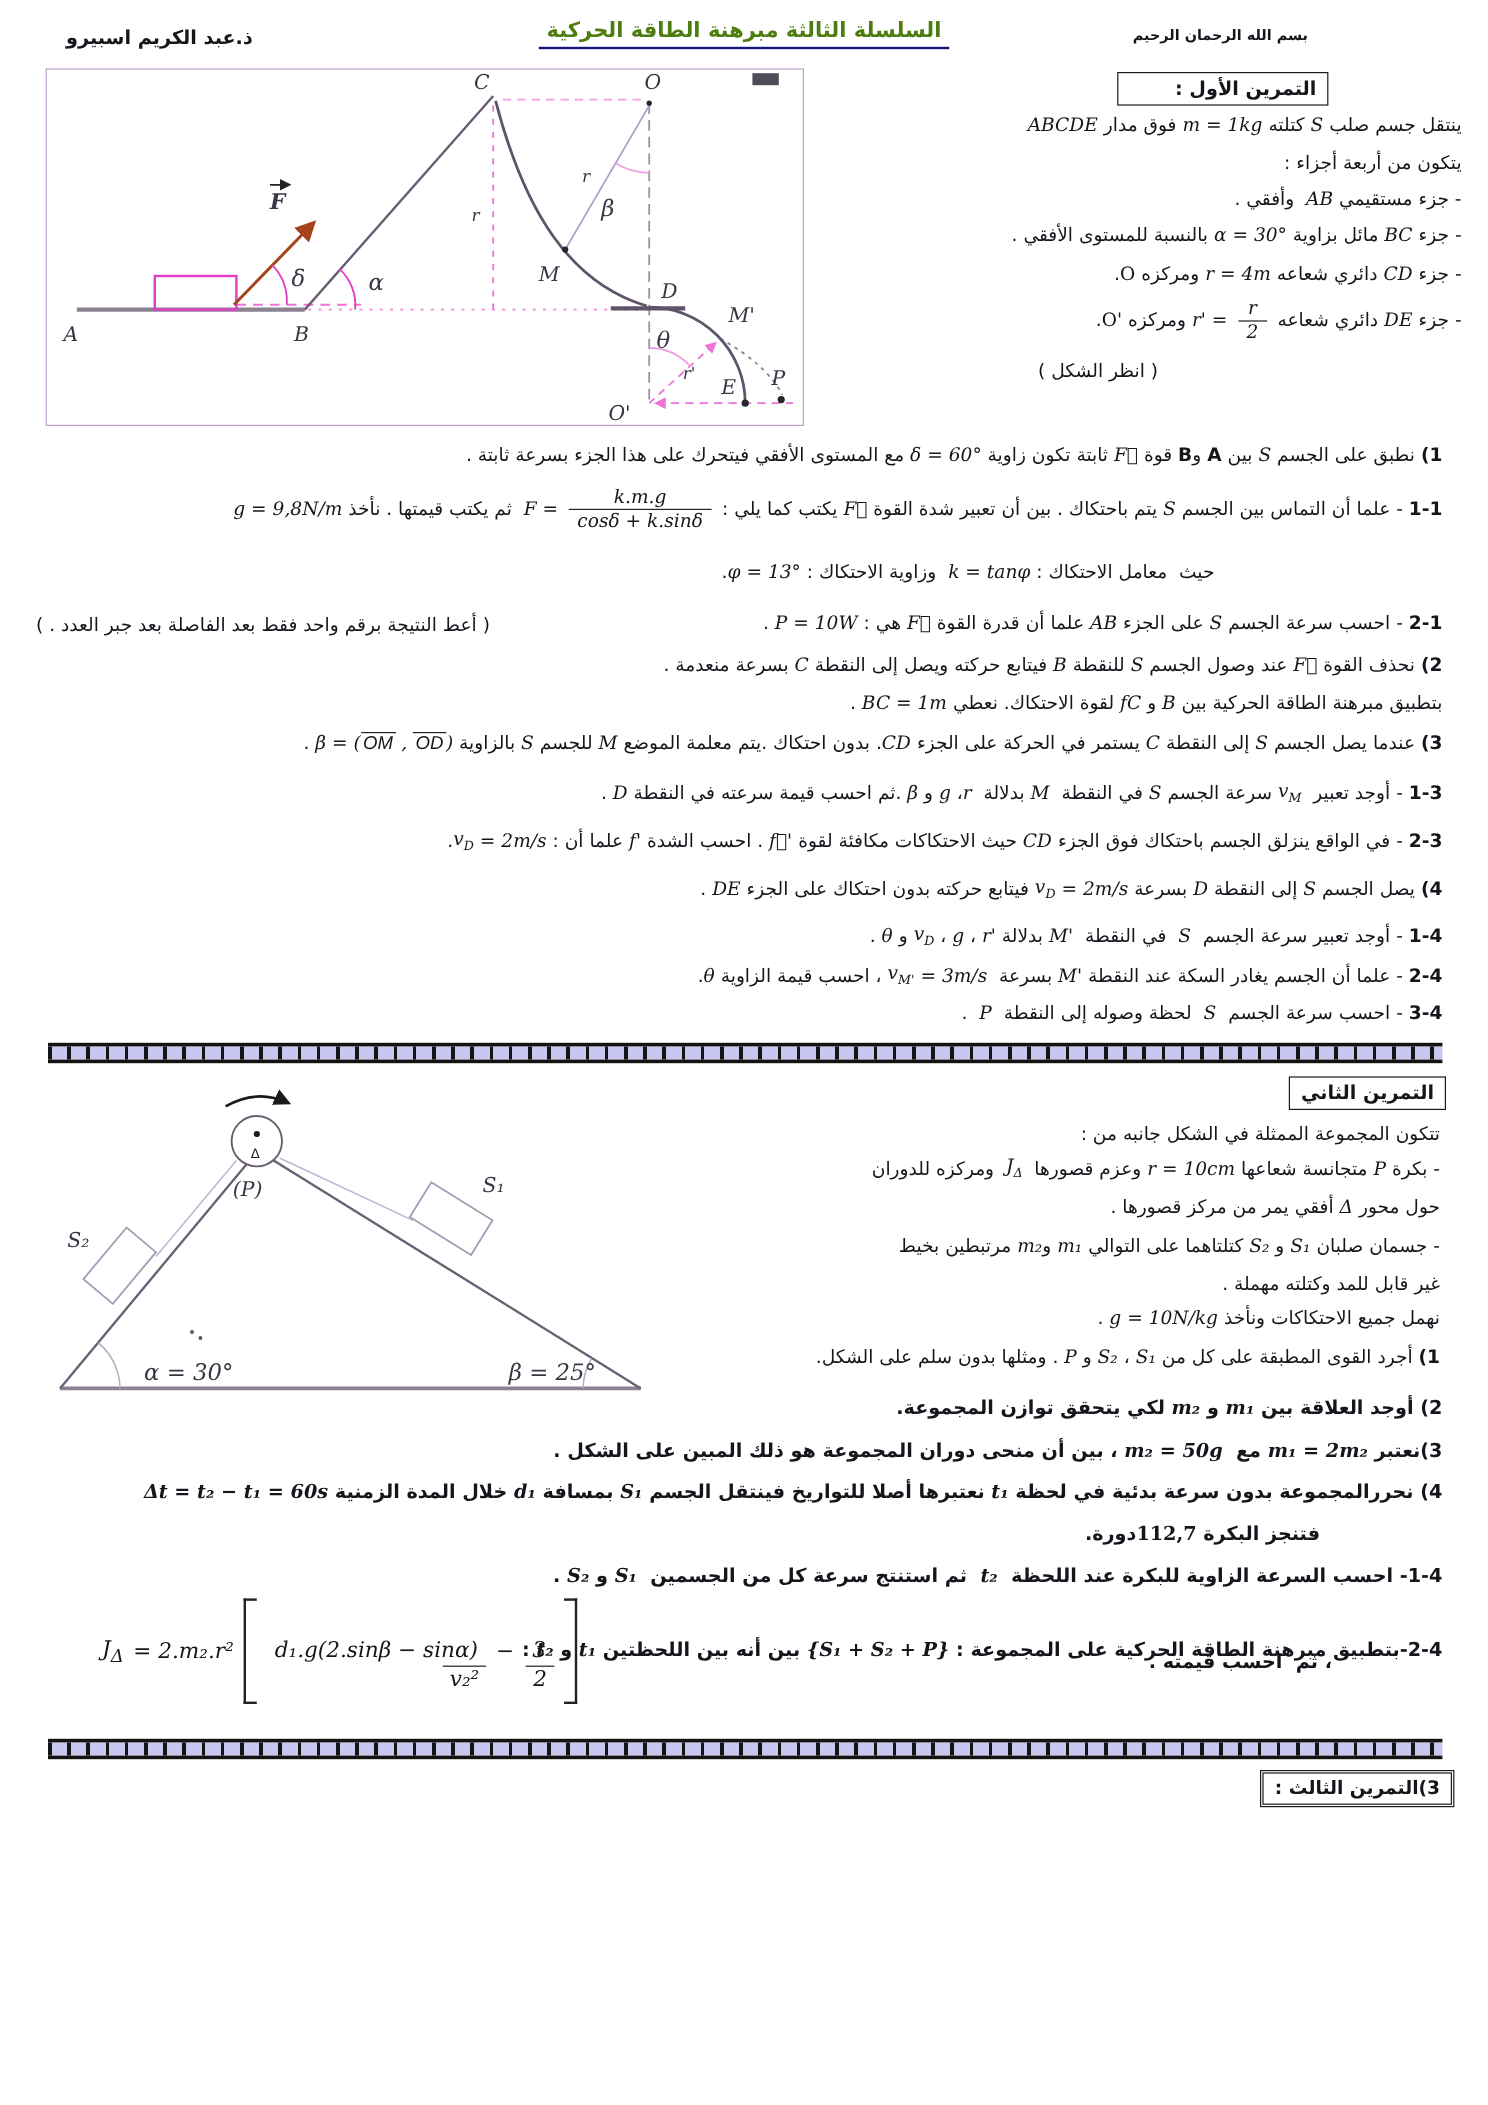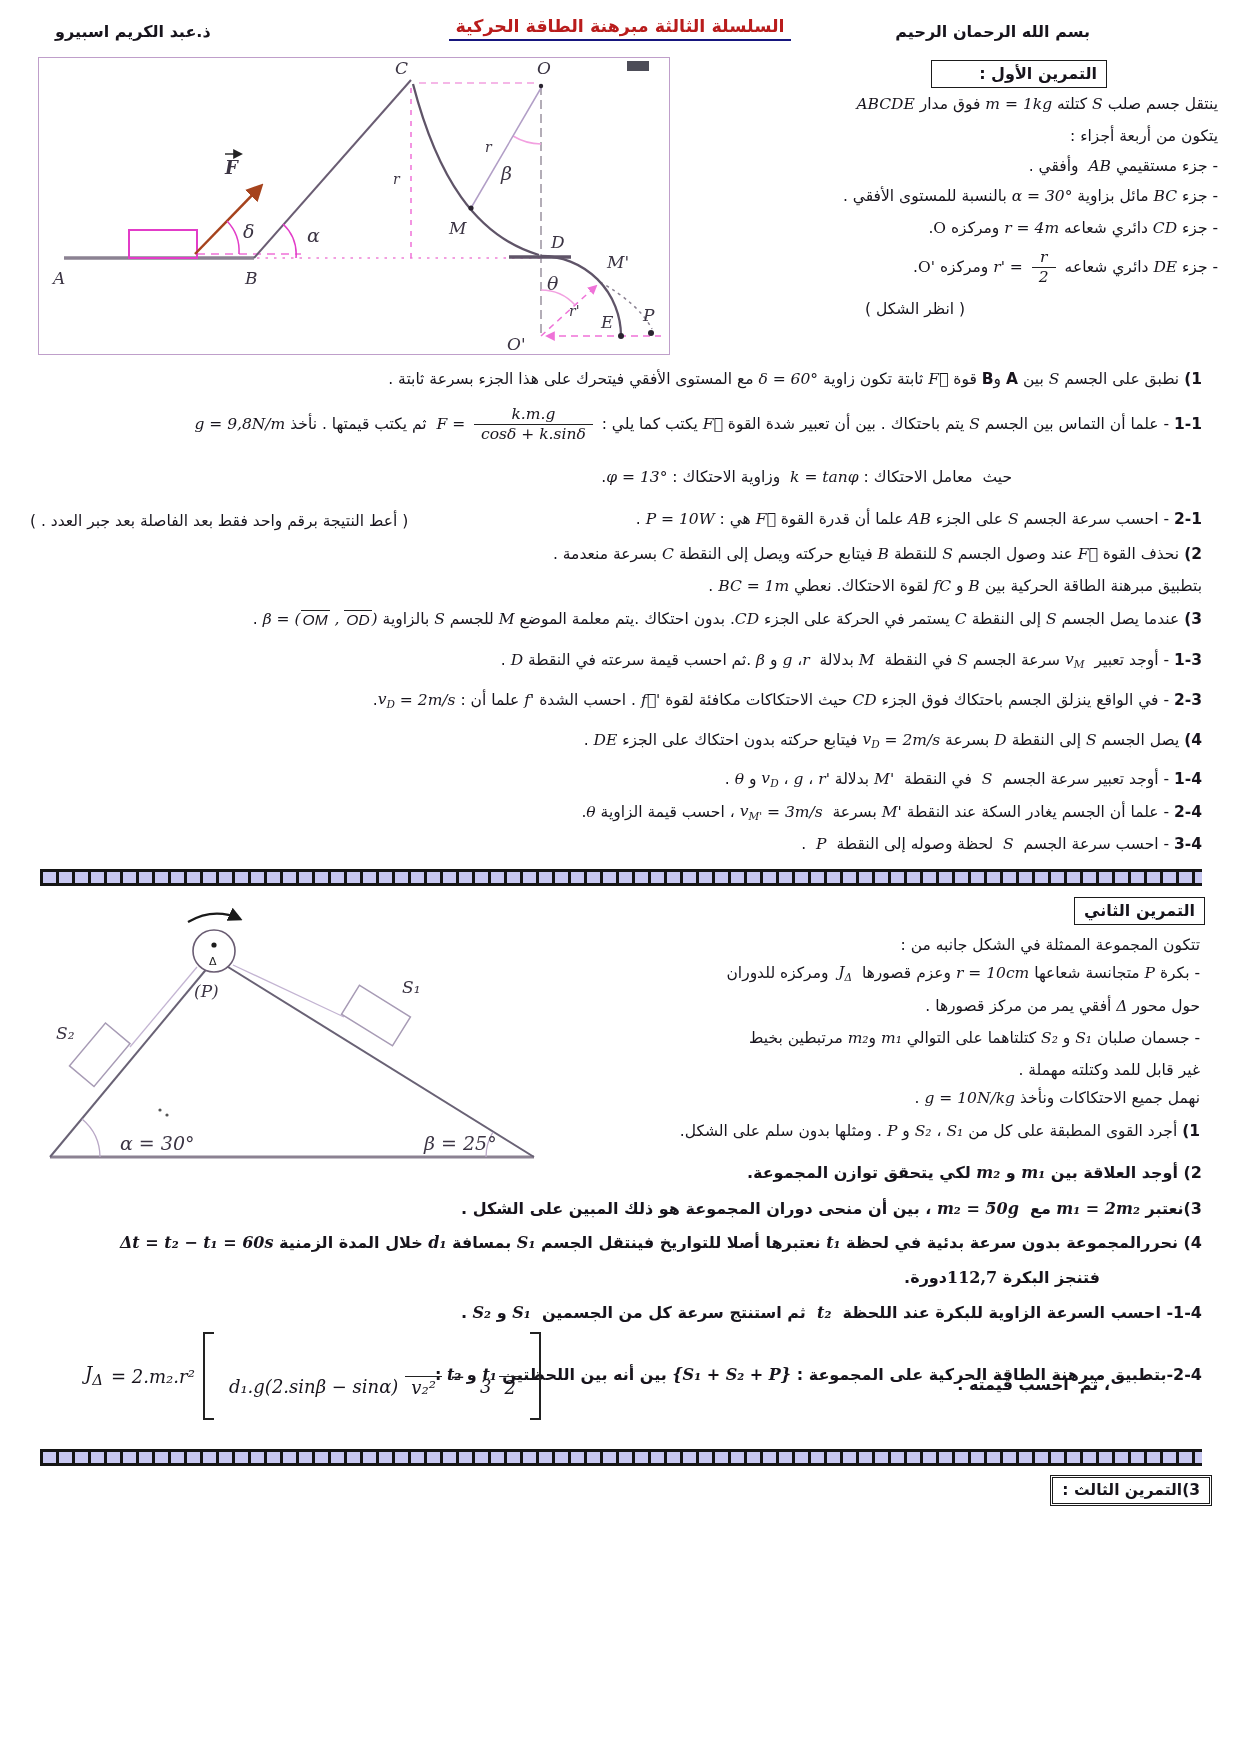"السلسلة الثالثة مبرهنة الطاقة الحركية" .doctitle { color: #b91c1c -> #4d7c0f }
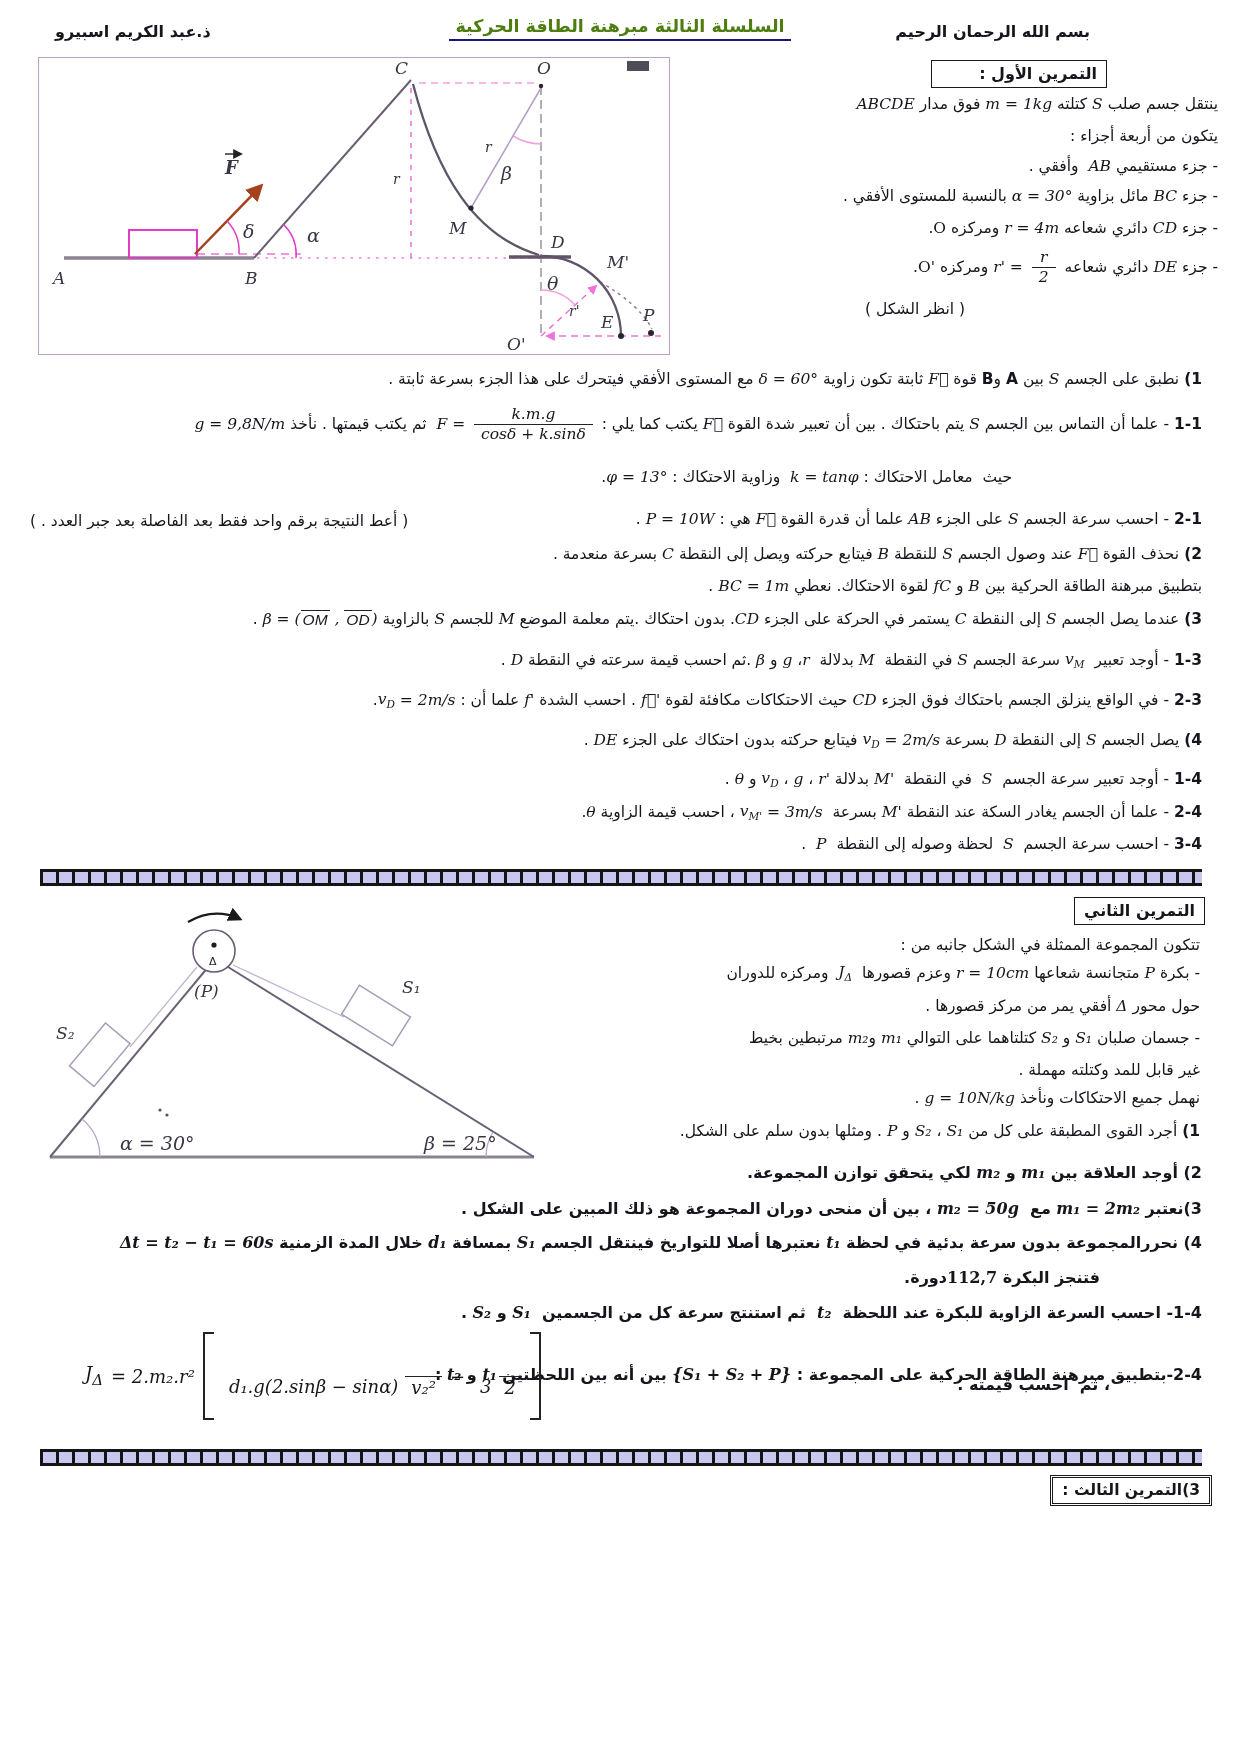"بسم الله الرحمان الرحيم" .bismillah { font-size: 16px -> 12px }
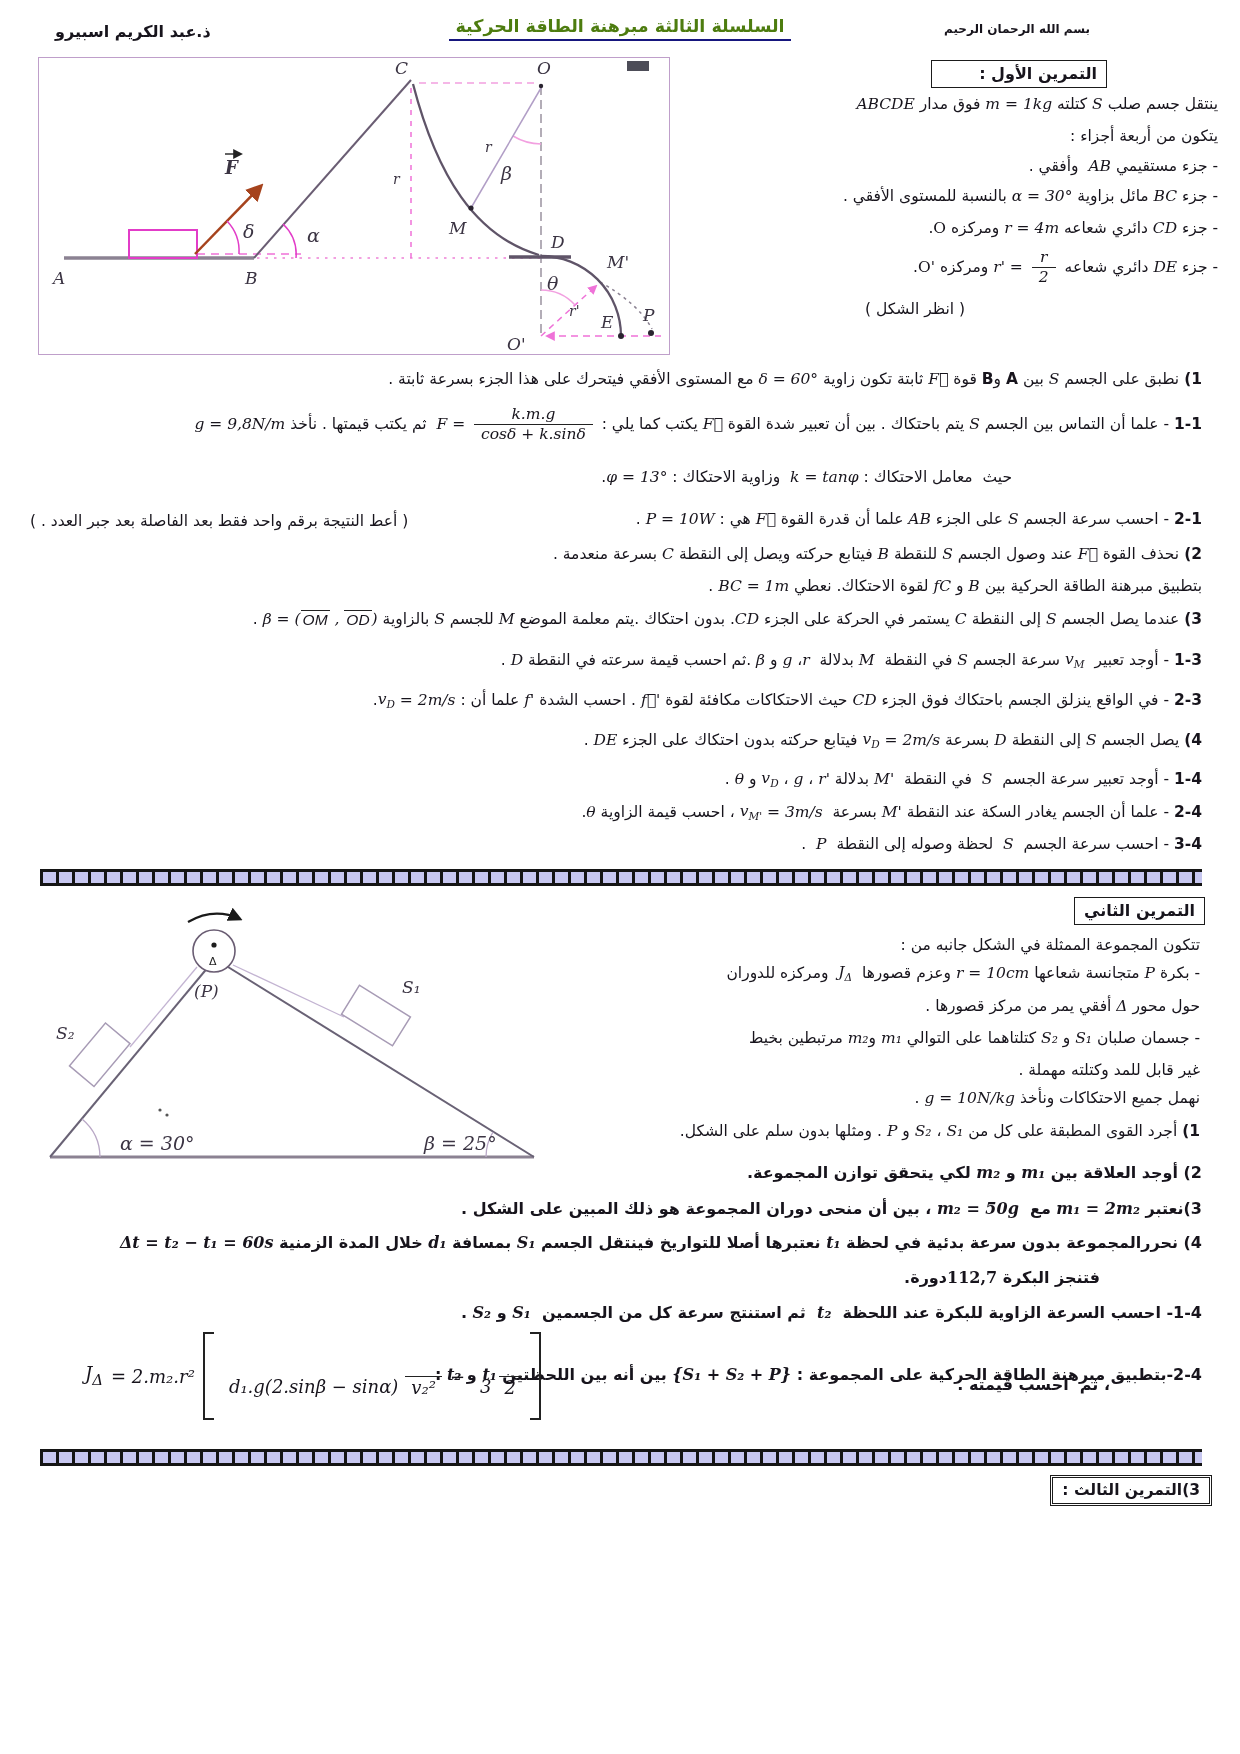"d₁.g(2.sinβ − sinα)" .jf-frac { align-items: flex-start -> flex-end; flex-direction: row -> column }
